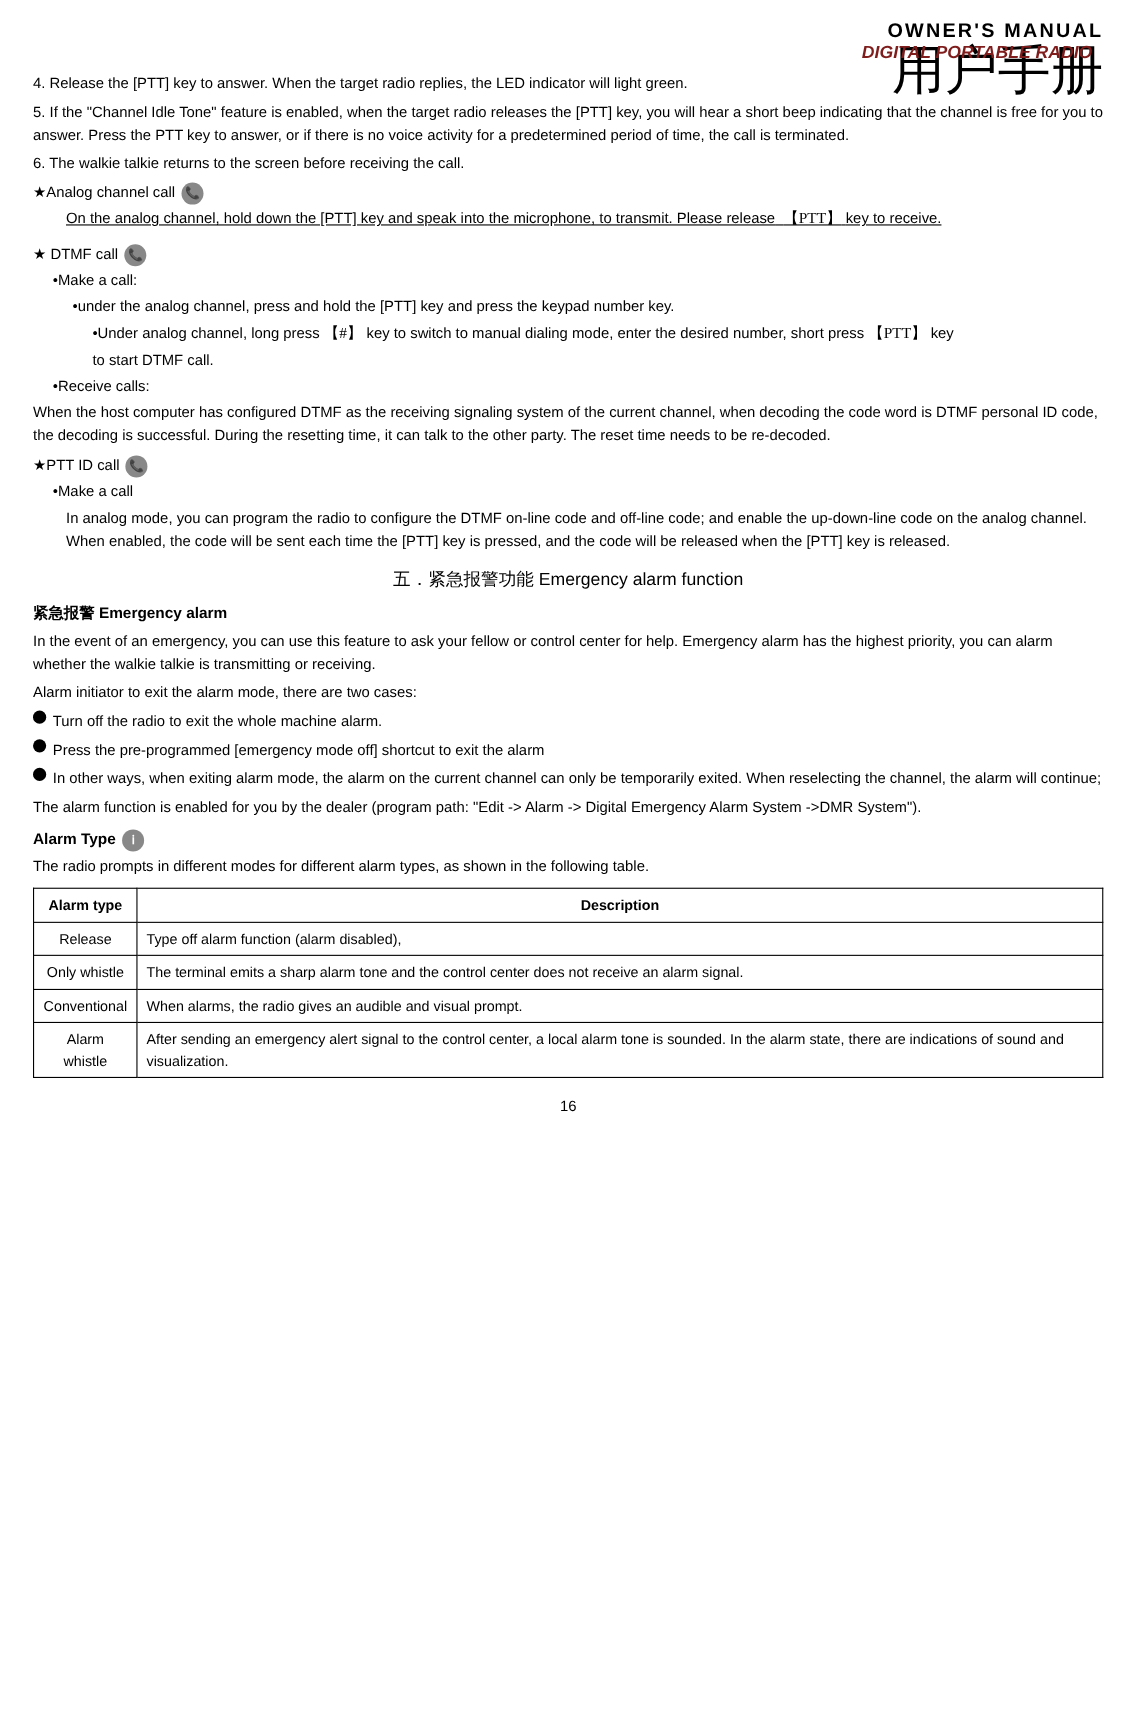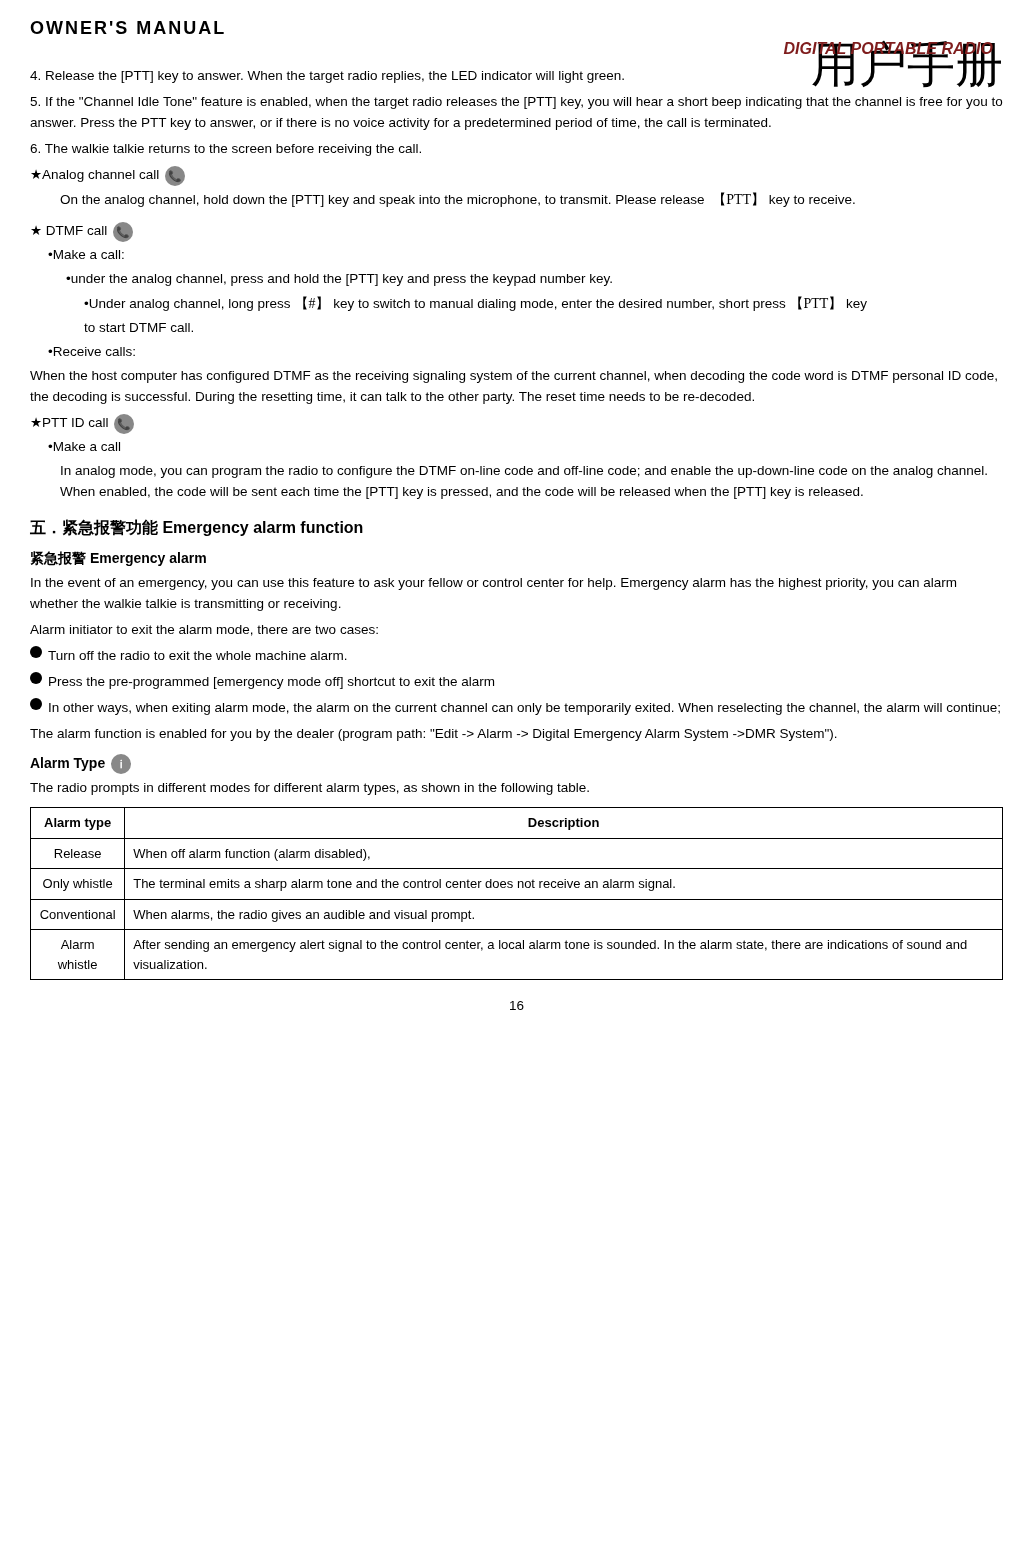"OWNER'S MANUAL" .header { text-align: left -> right }
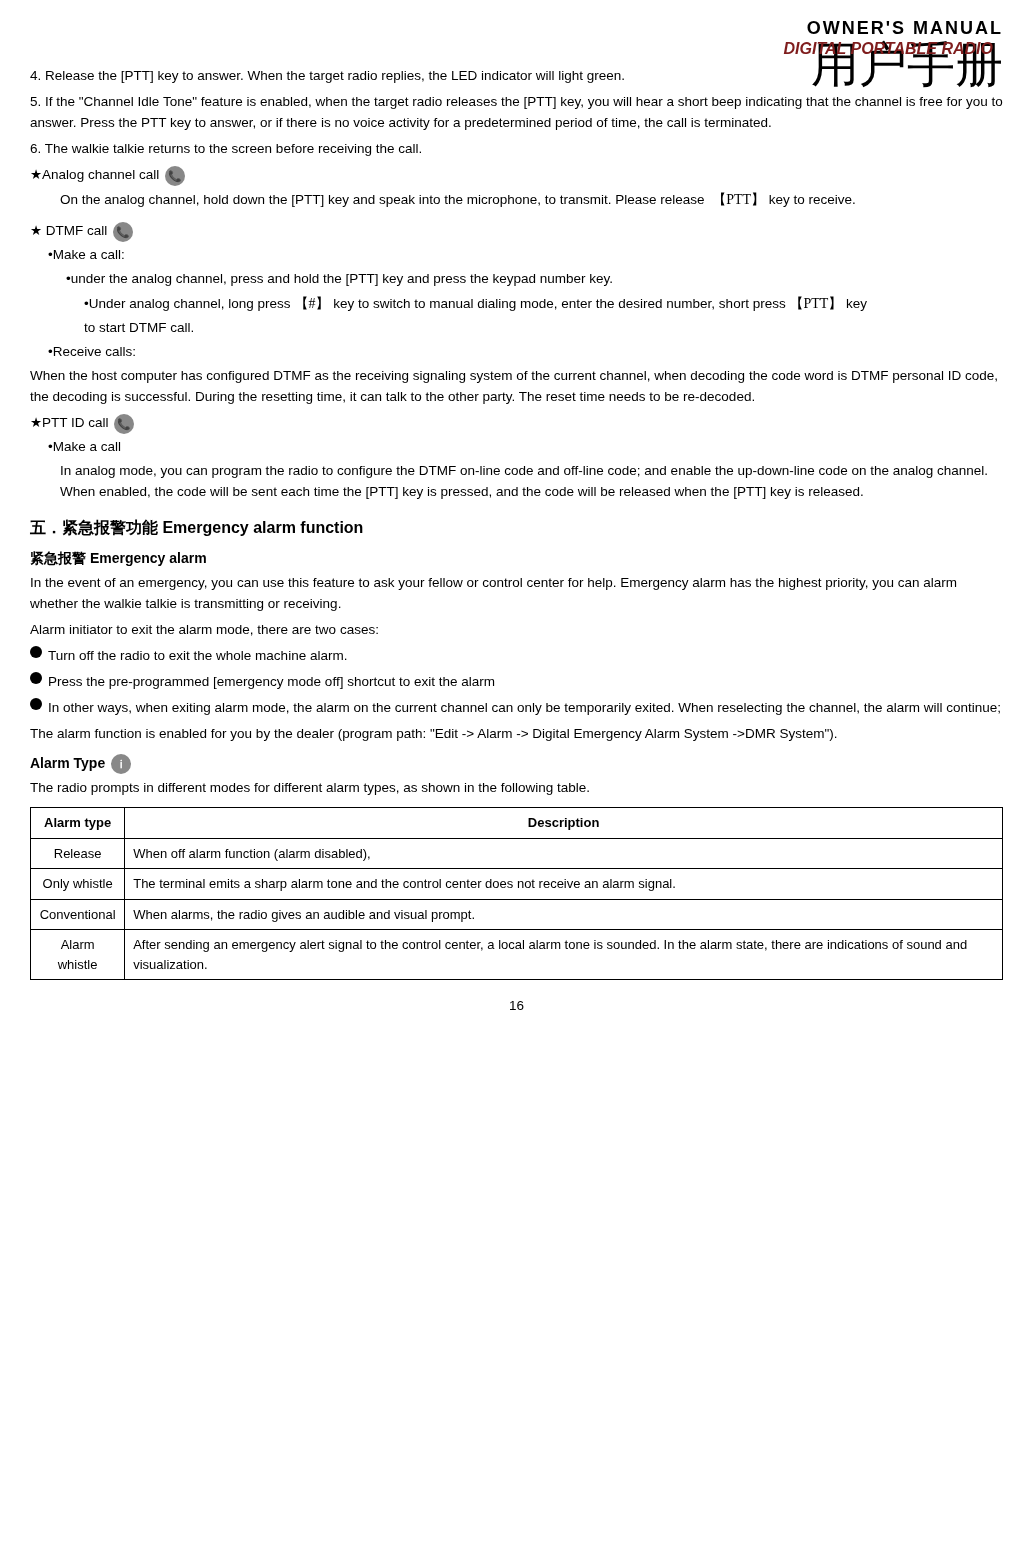"On the analog channel, hold" .analog-line { align-items: center -> flex-start; text-decoration: none -> underline }
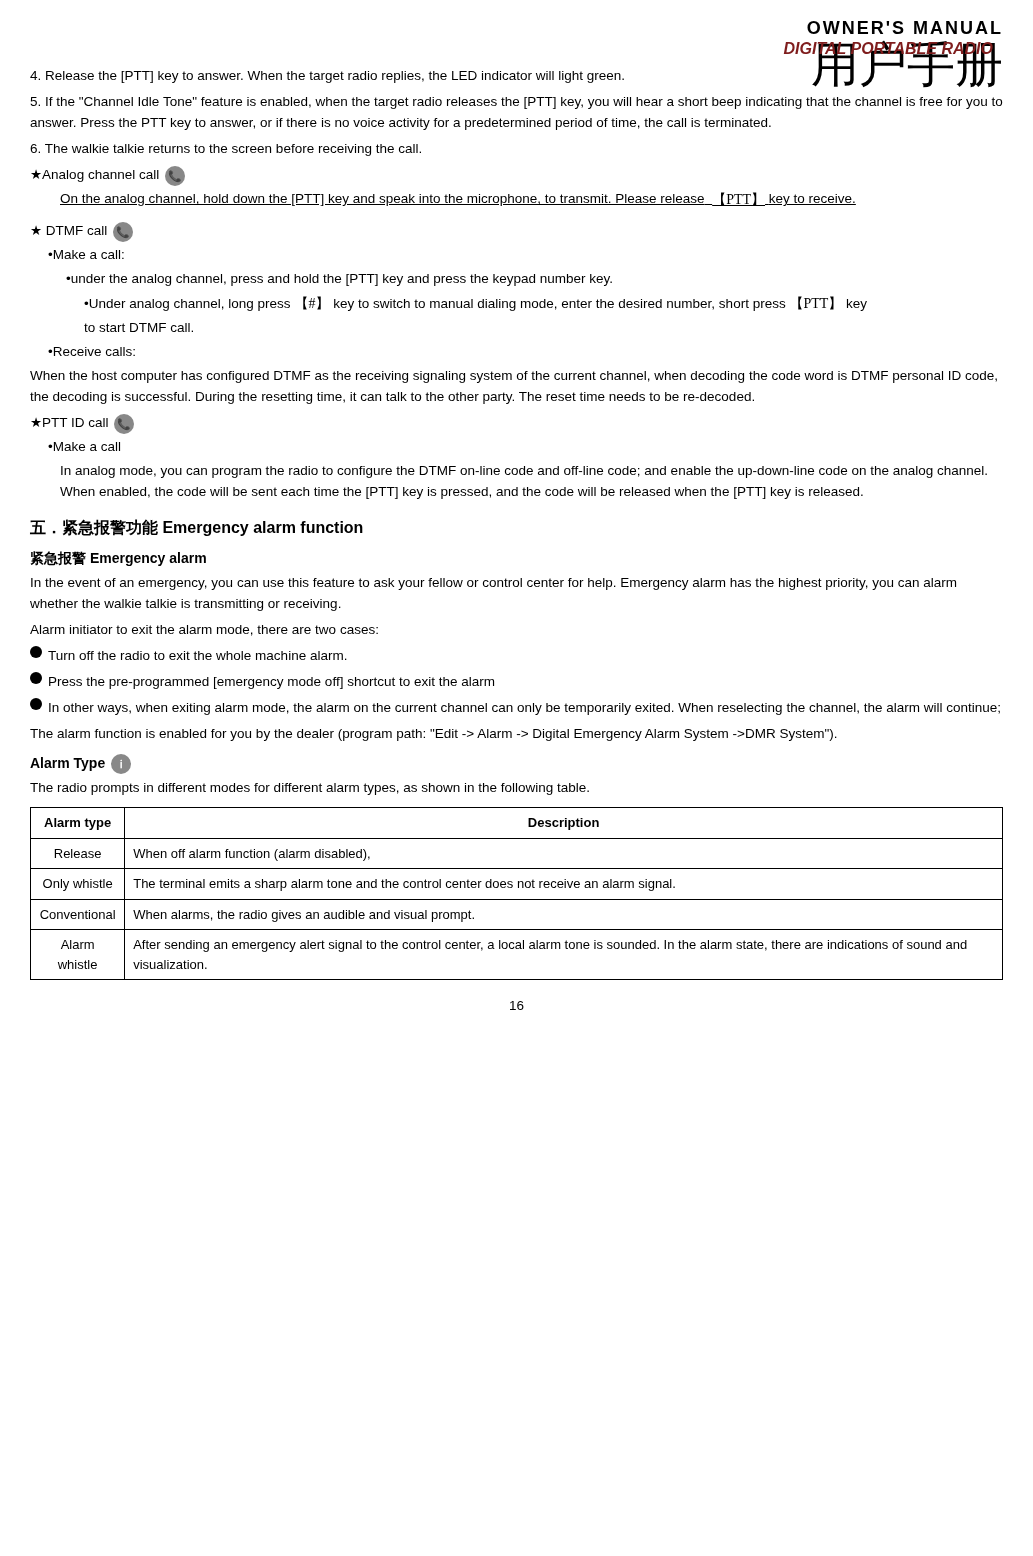"五．紧急报警功能 Emergency alarm function" .section-heading { font-weight: bold -> normal; text-align: none -> center }
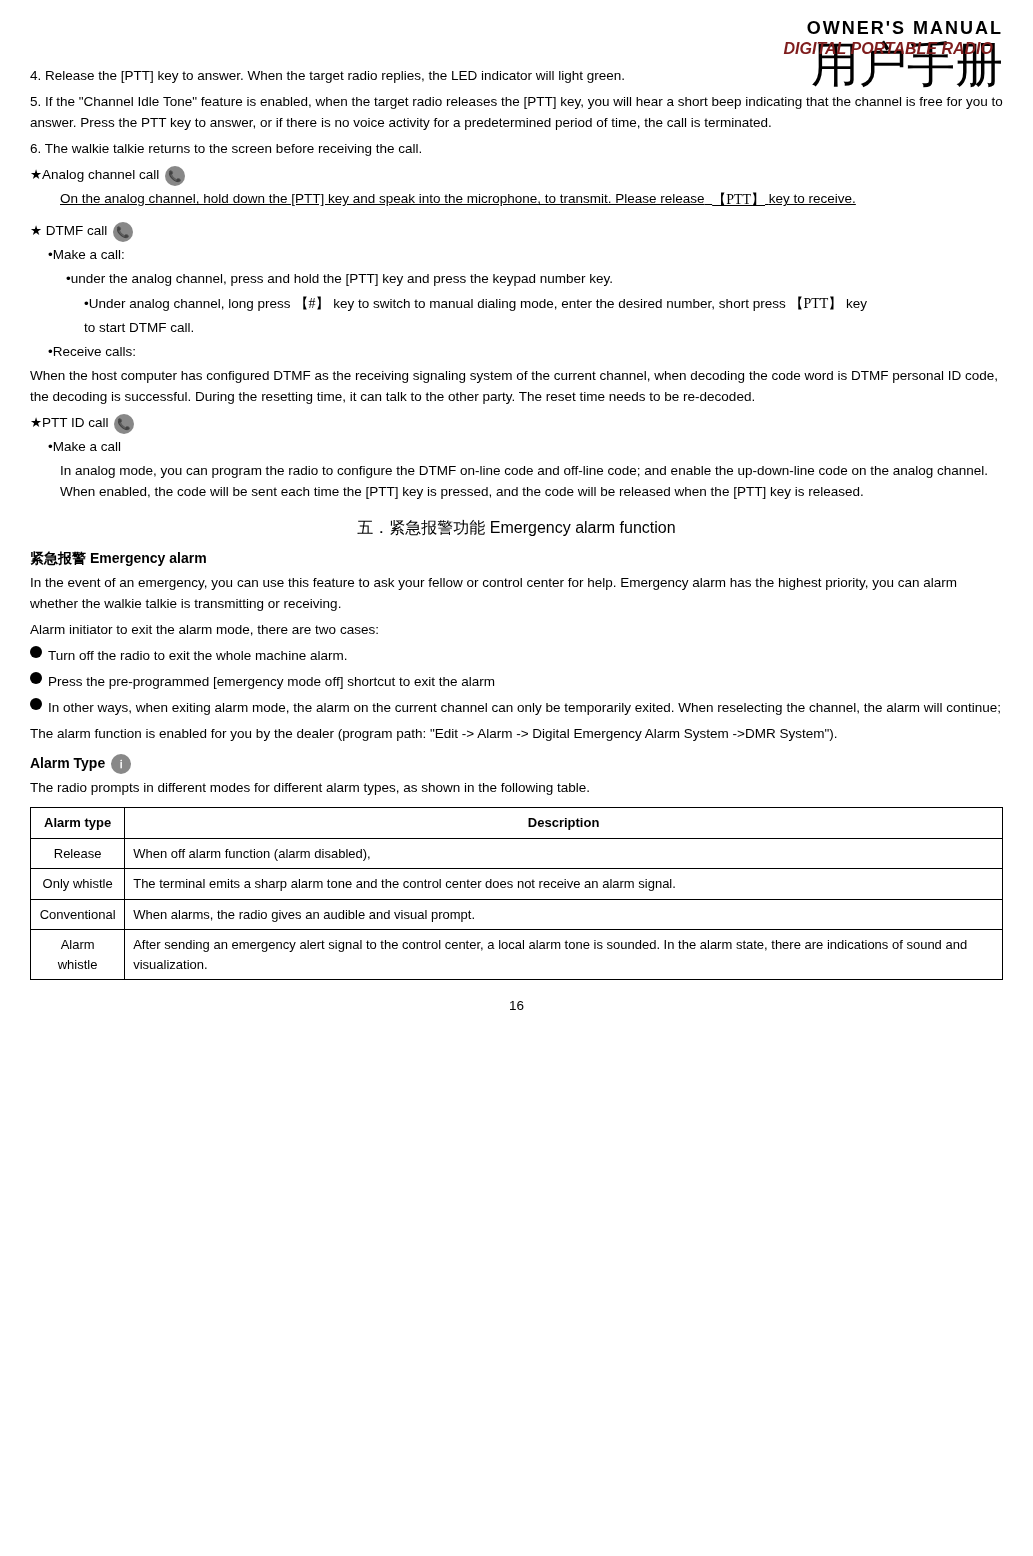"When off alarm function (alarm" td { text: When -> Type }
